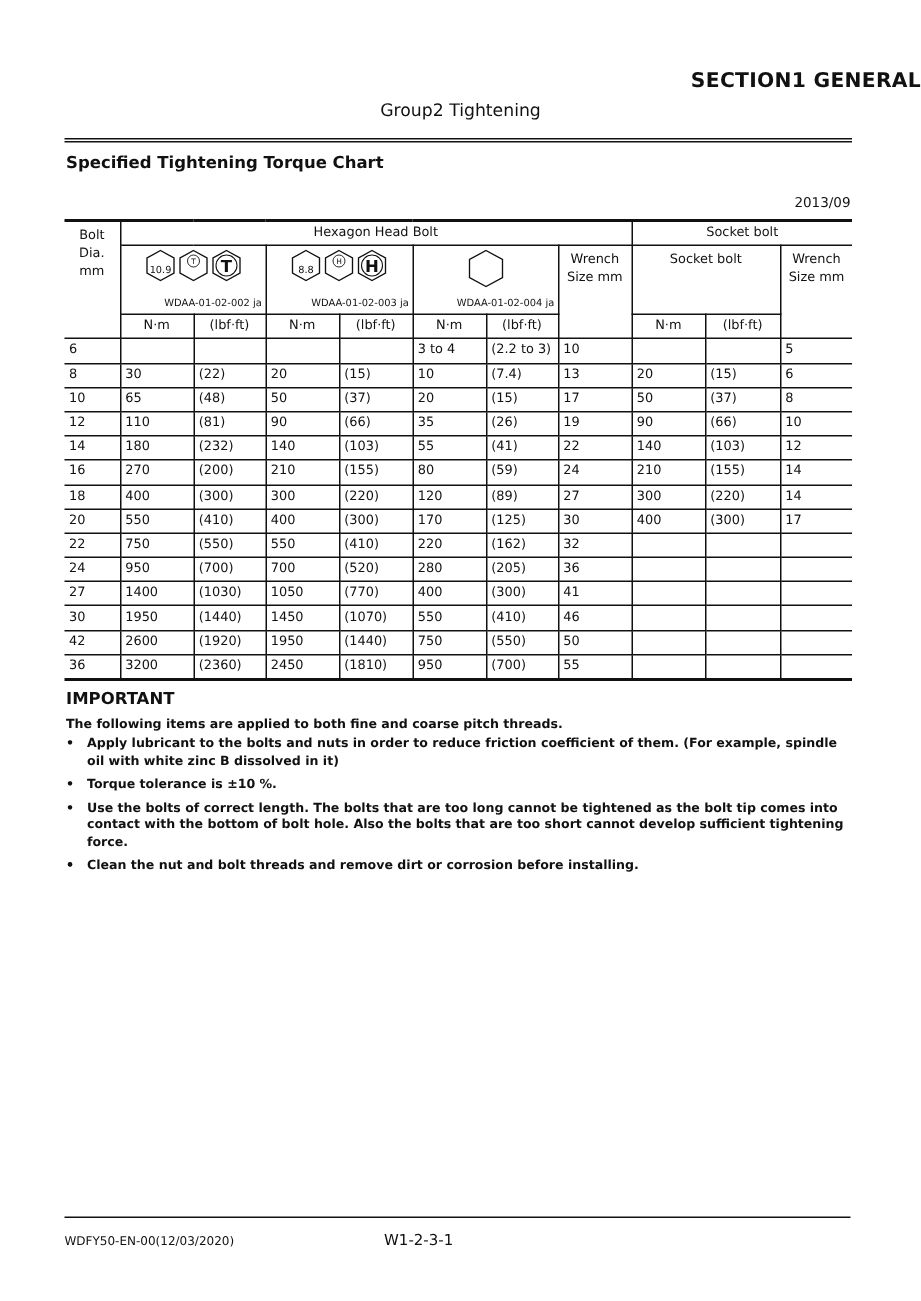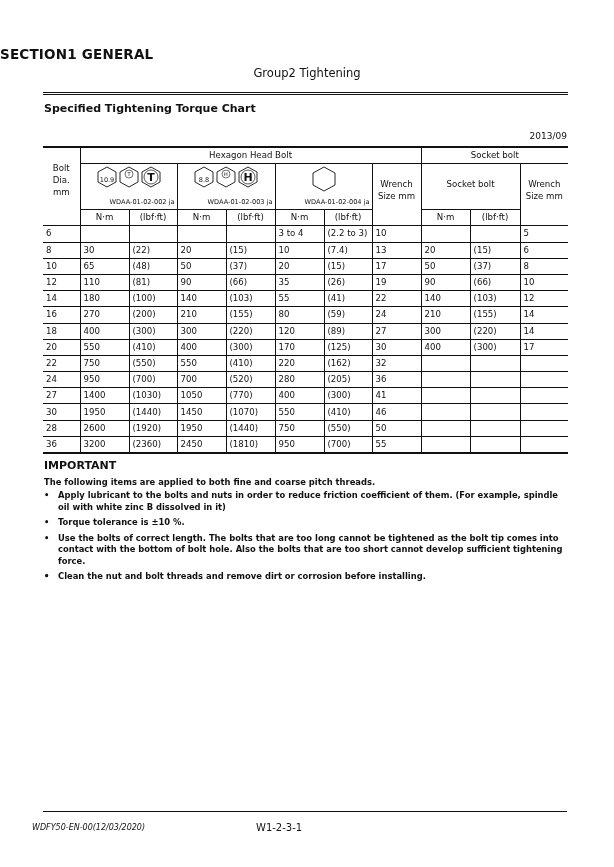"SECTION1 GENERAL" .sec-title { text-align: left -> right }
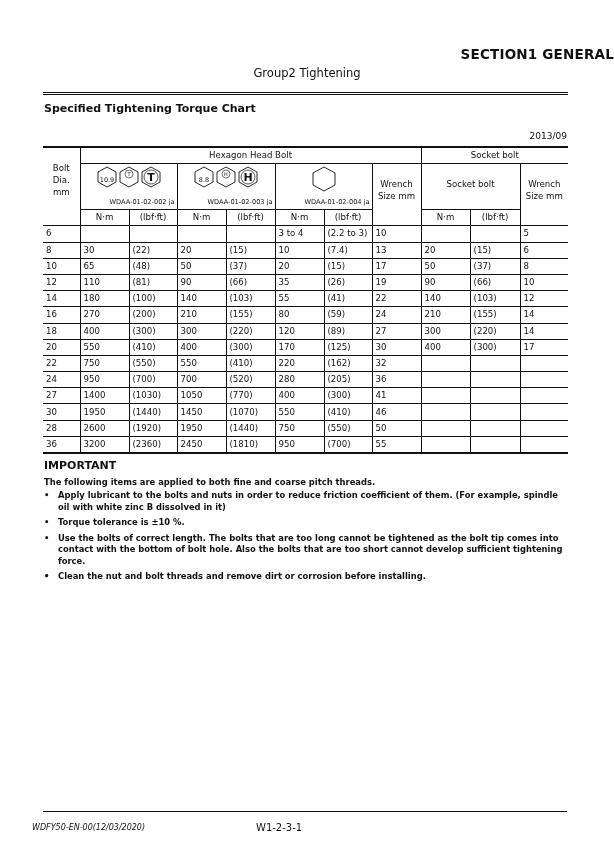"Bolt" table.torque td.top { padding-top: 14px -> 3px }
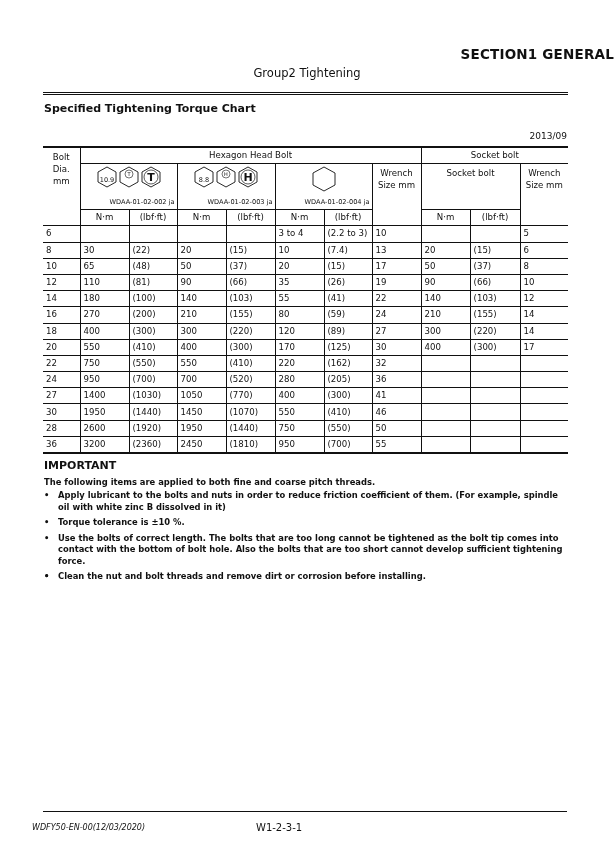"(100)" td { text: 100 -> 232 }
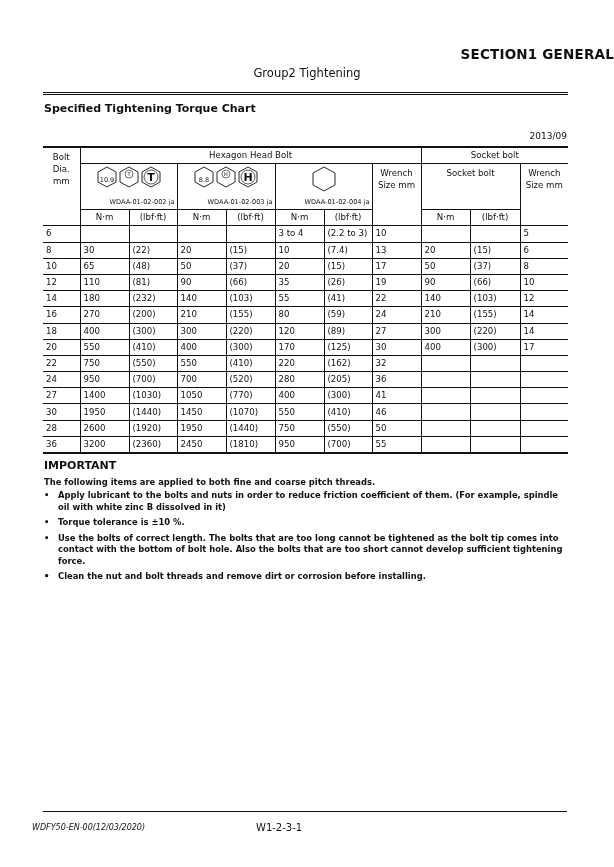"28" td { text: 28 -> 42 }
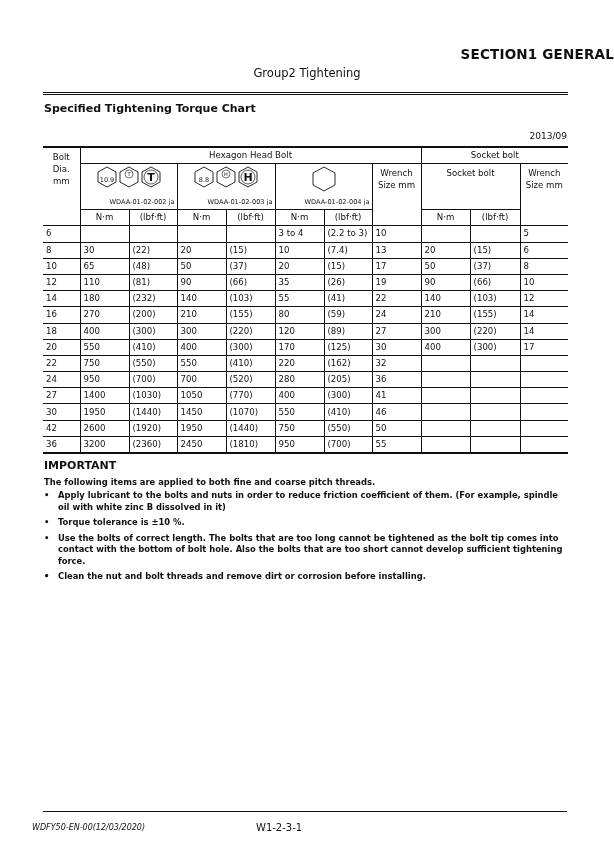"WDFY50-EN-00(12/03/2020)" .foot-left { font-style: italic -> none; left: 32px -> 43px }
